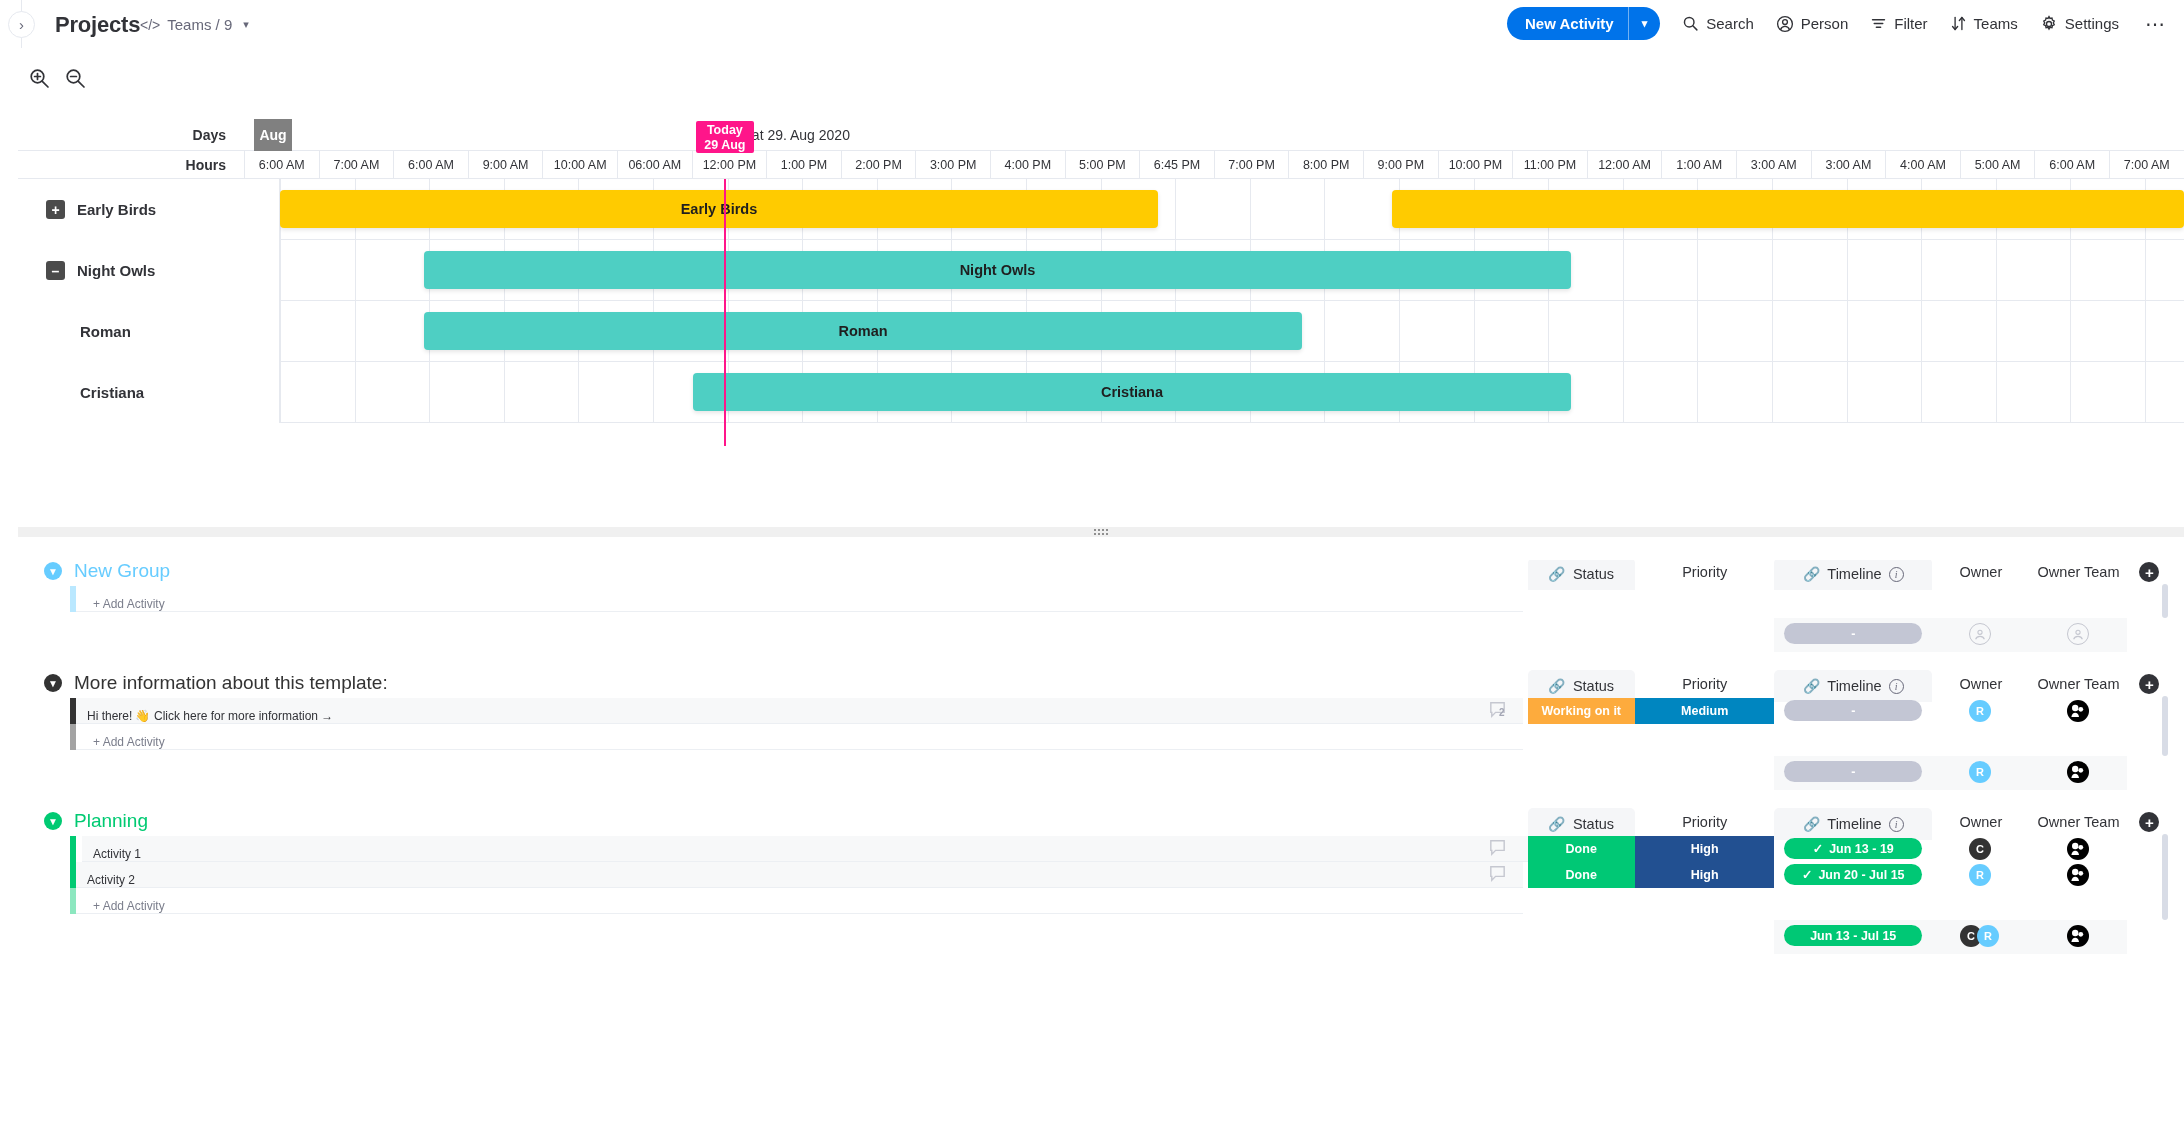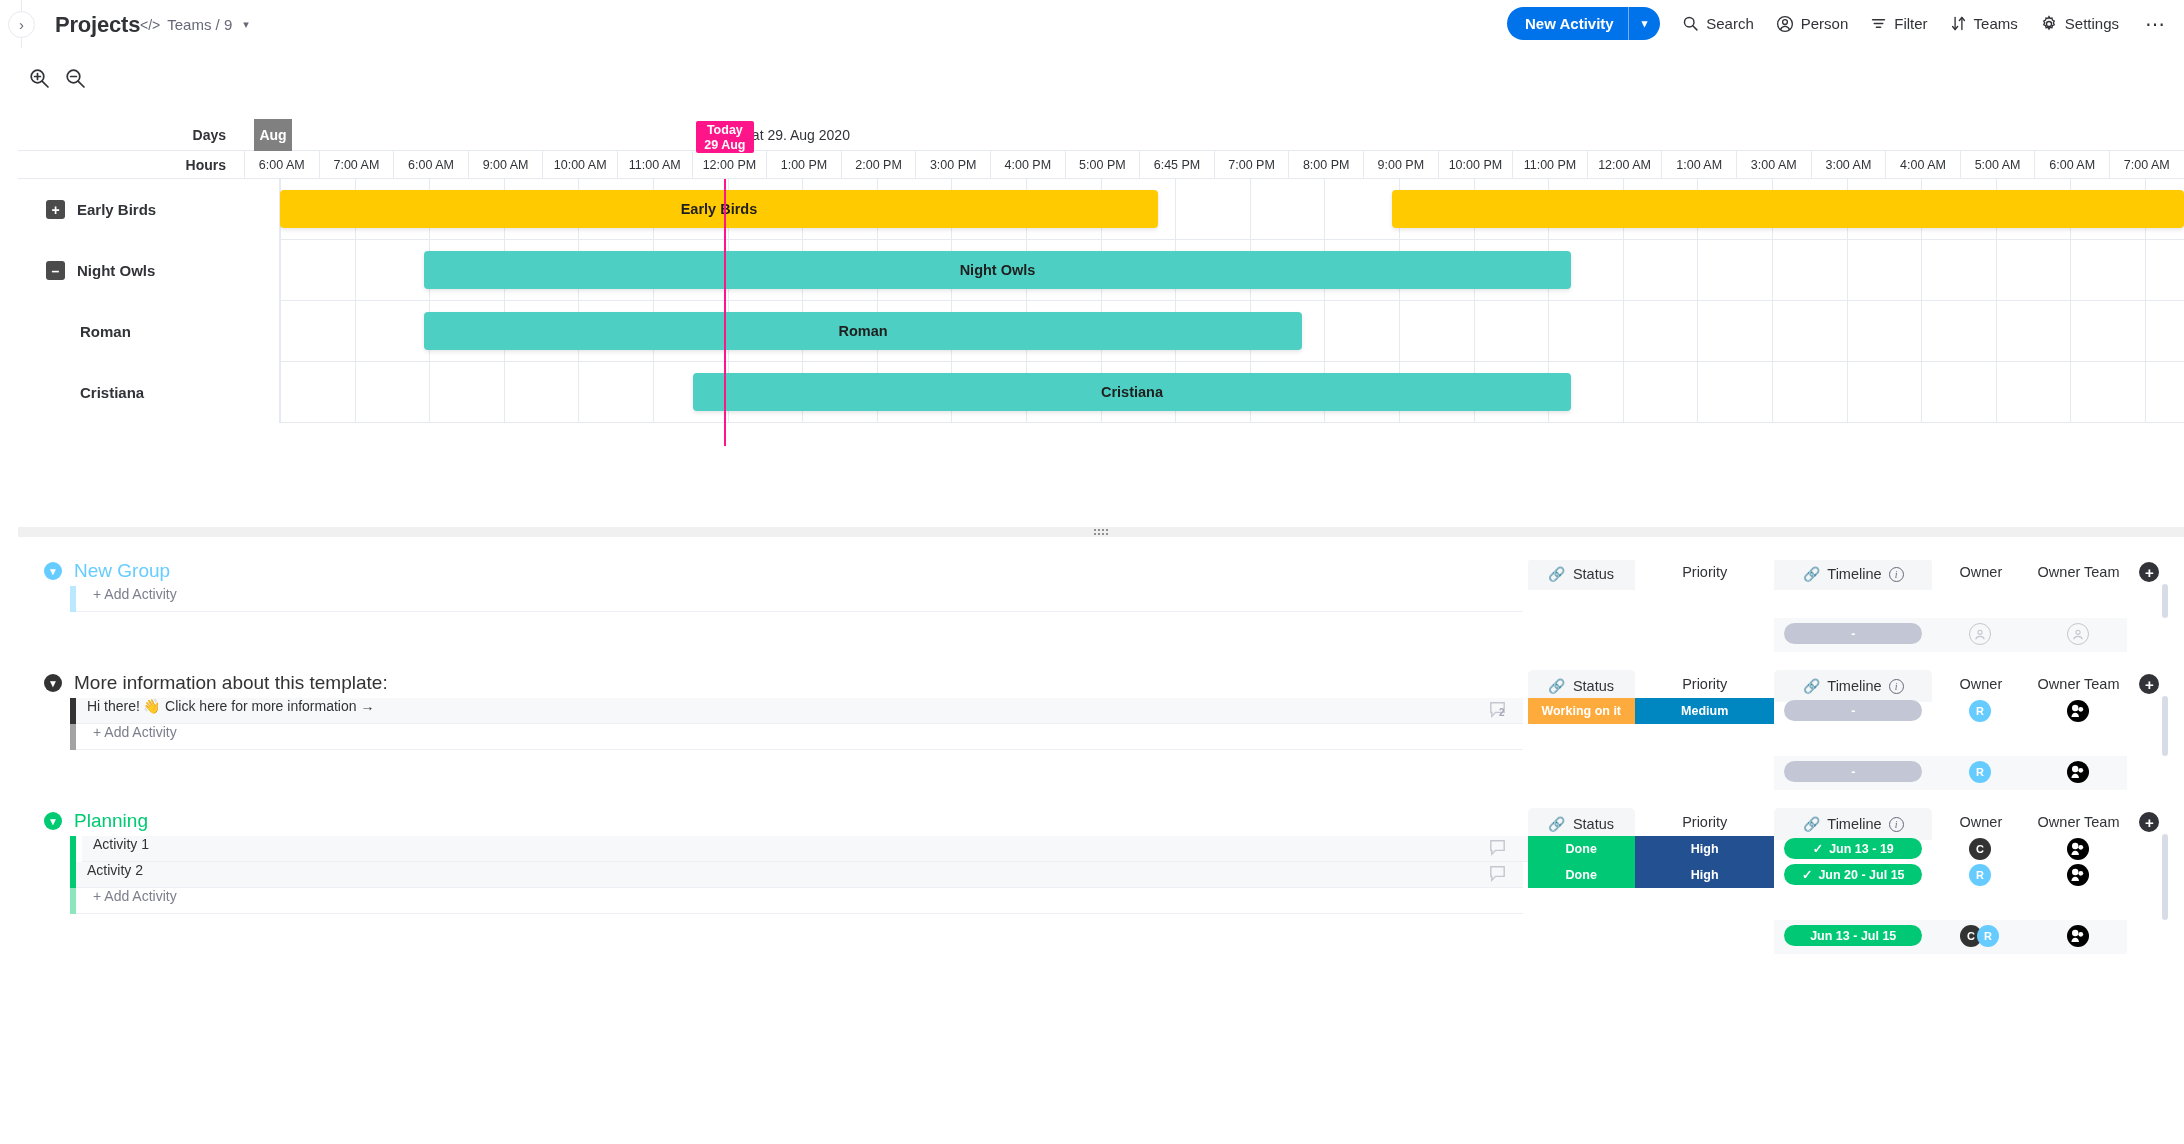"11:00 AM" div.hcell { text: 11:00 -> 06:00 }
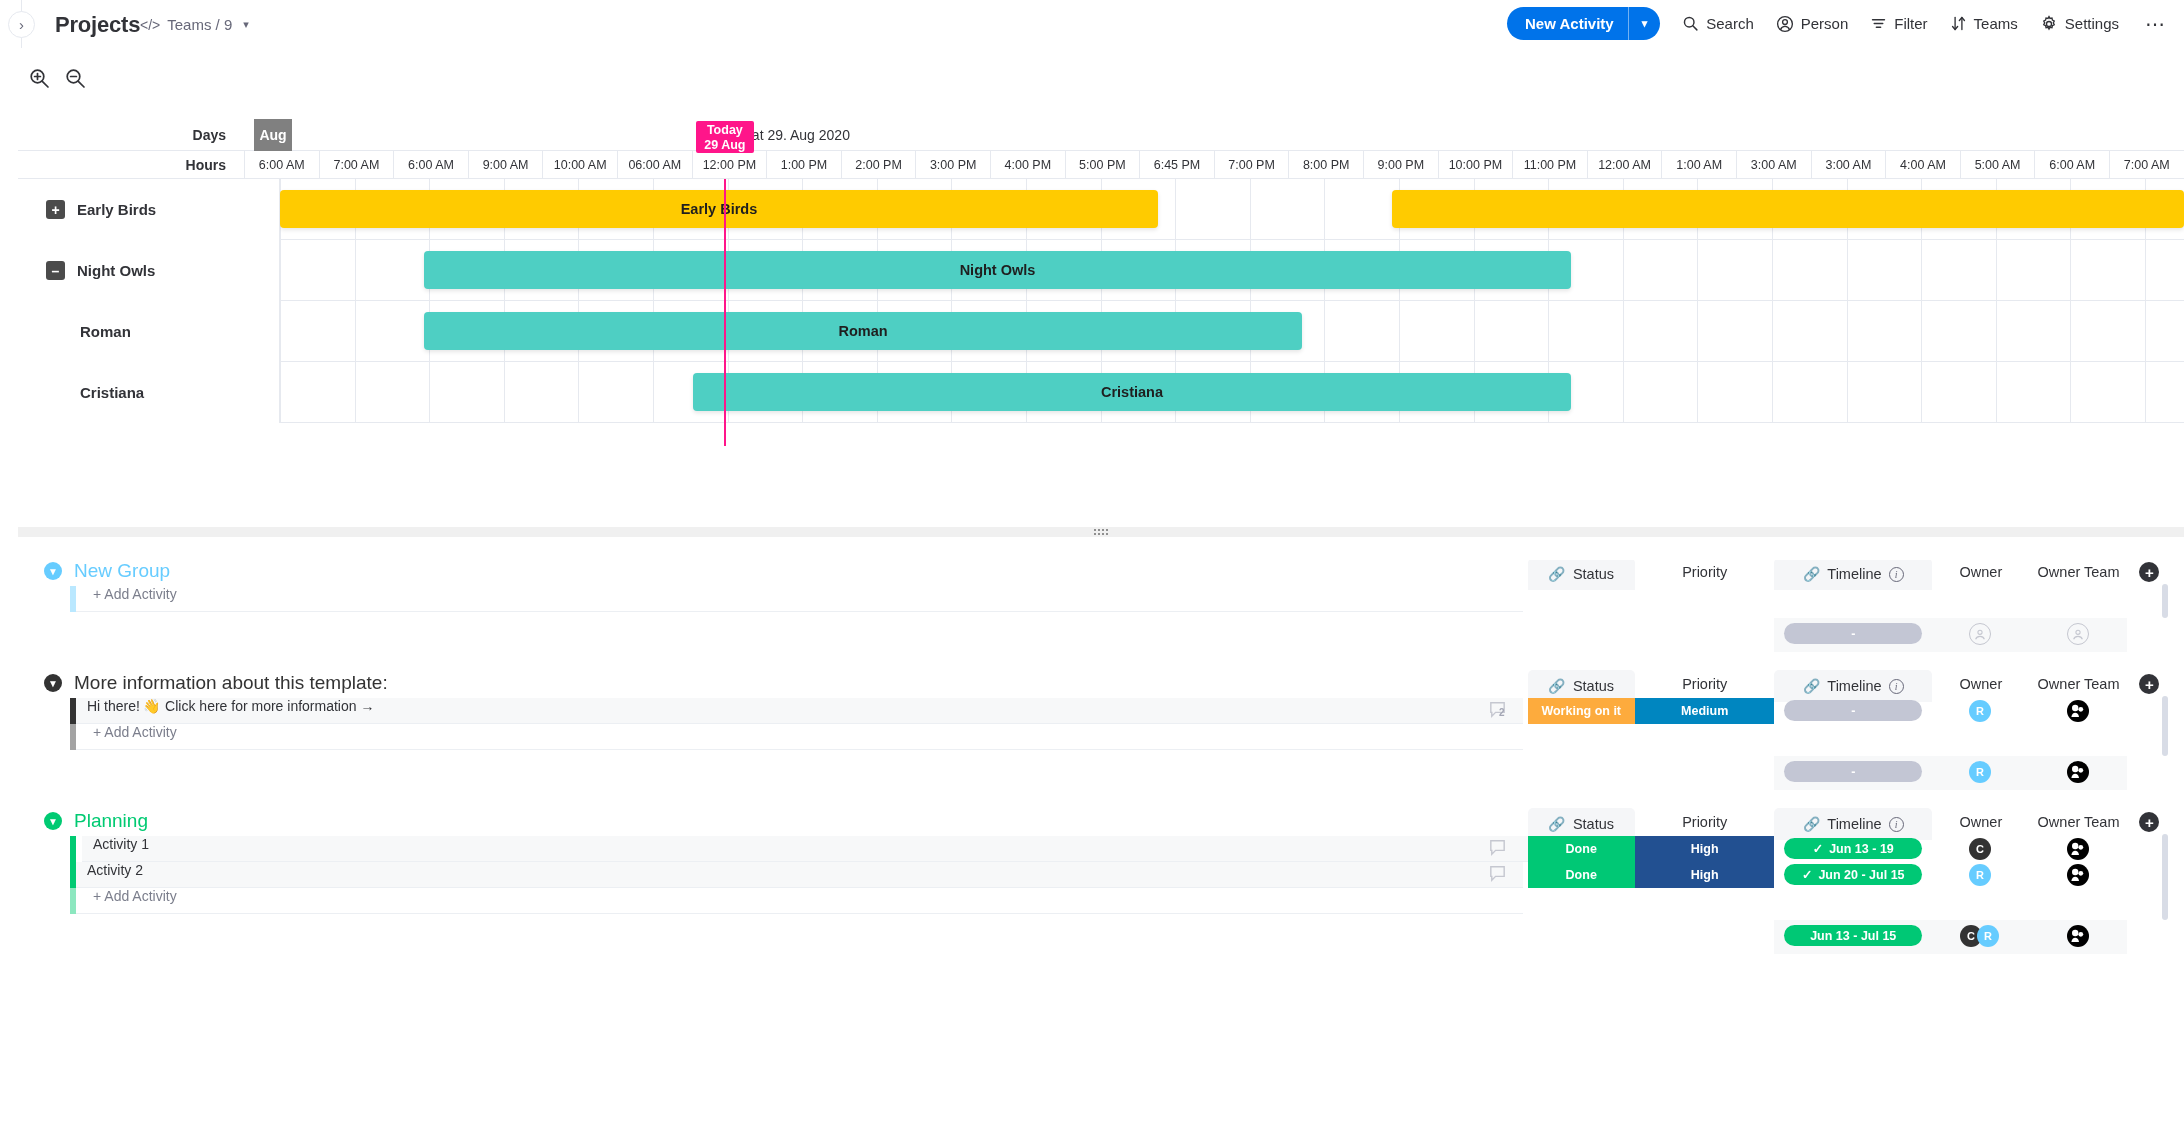"+ Add Activity" .tname { align-items: flex-start -> flex-end; font-size: 14px -> 12px }
